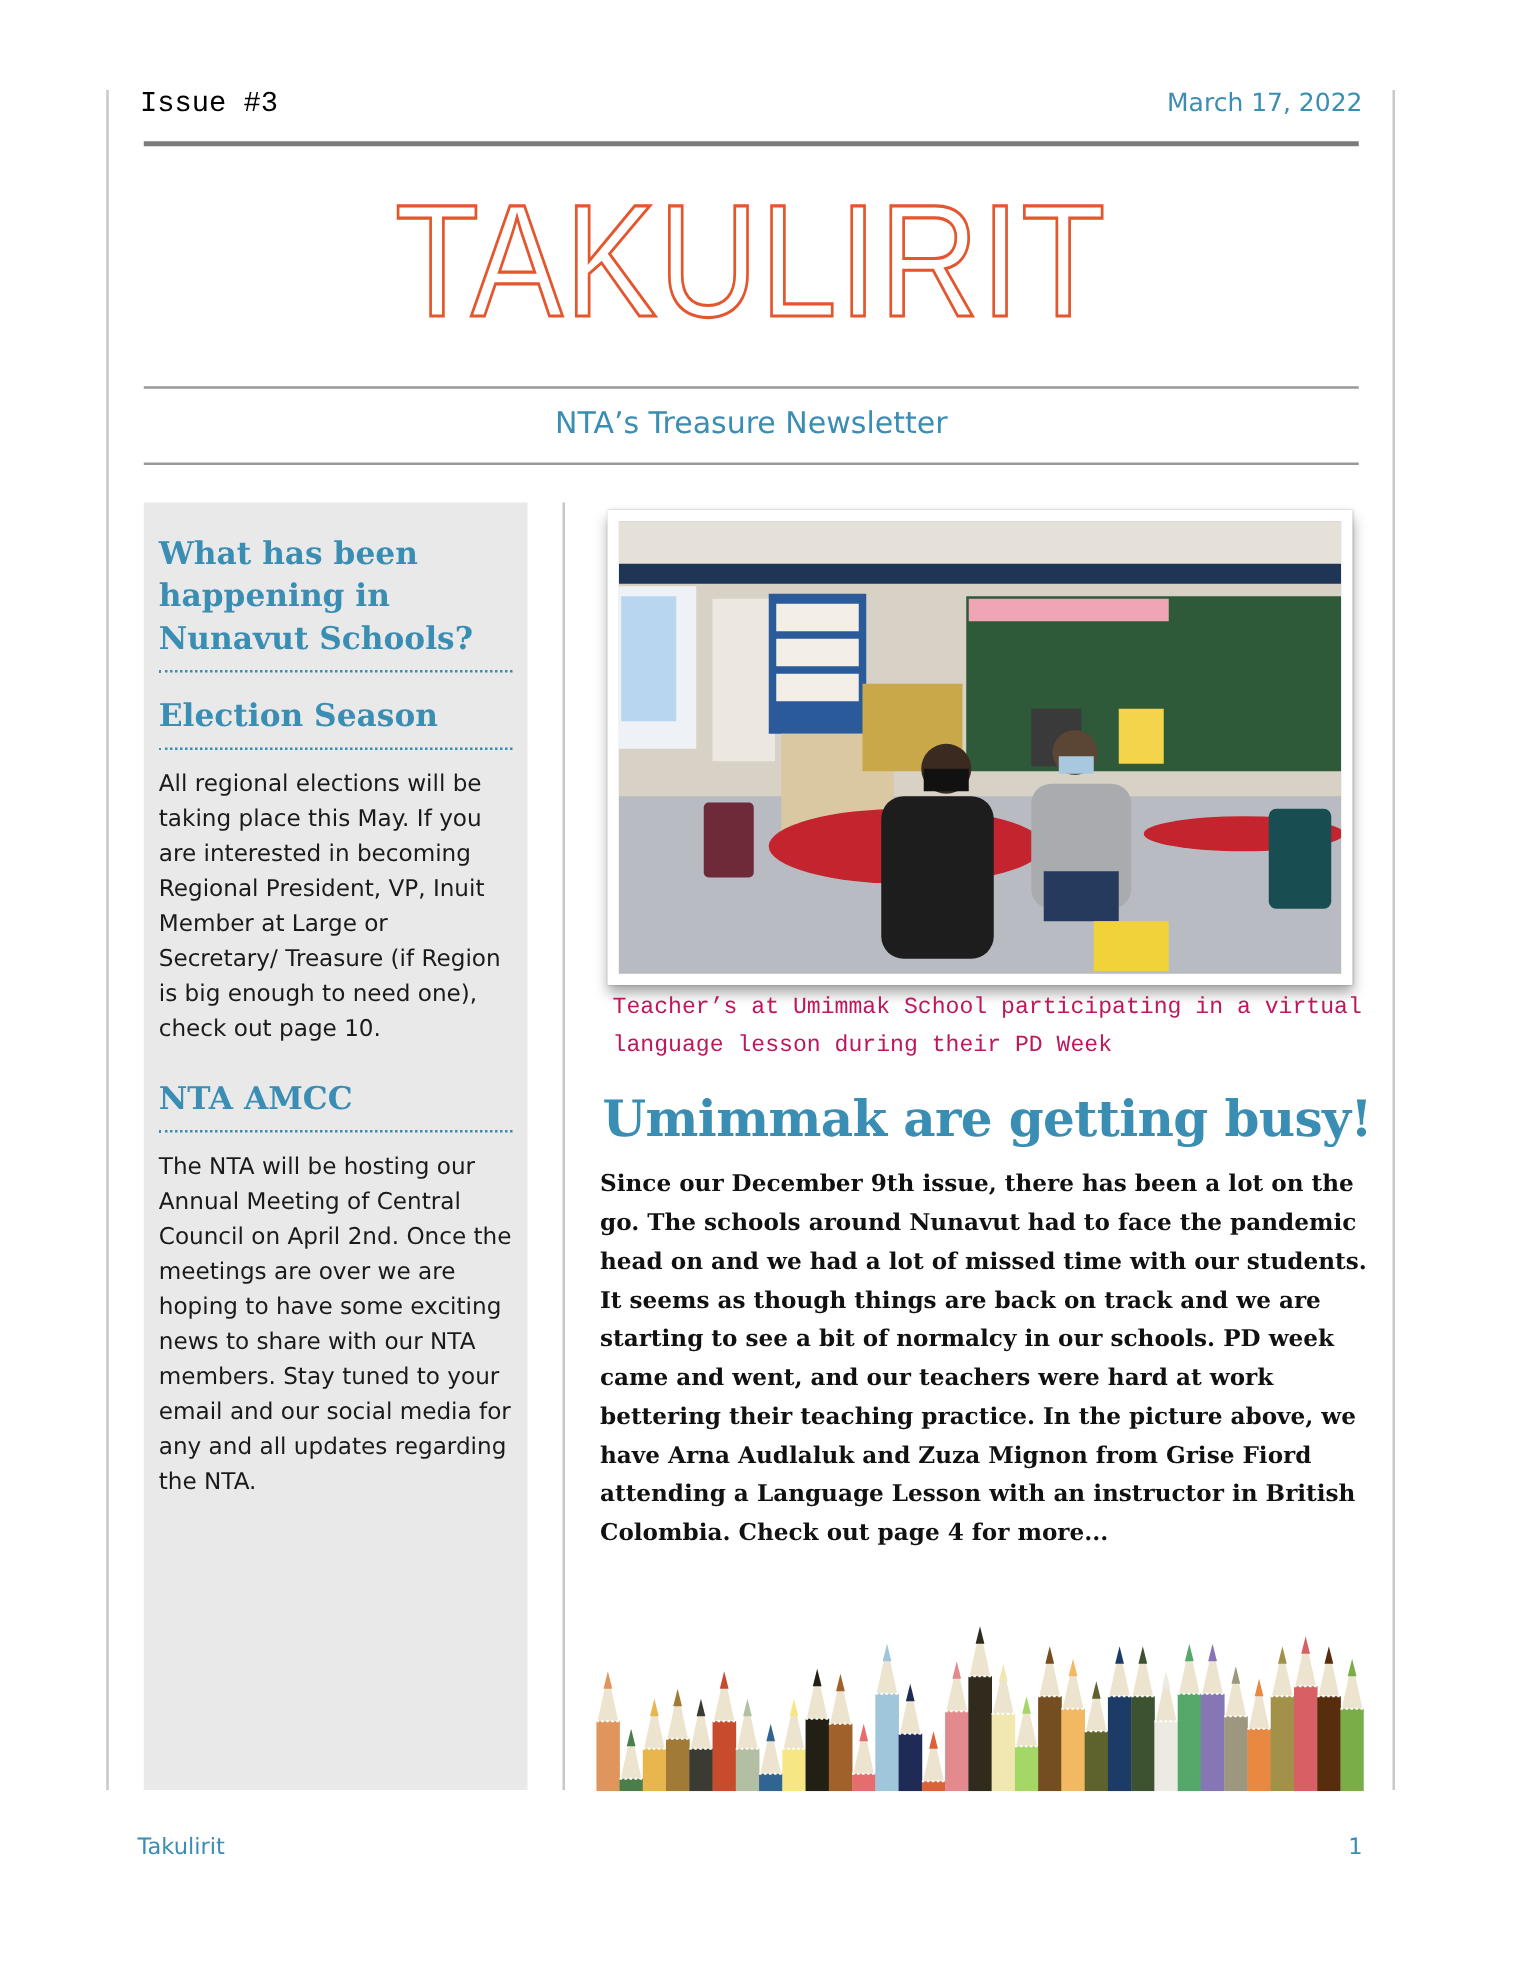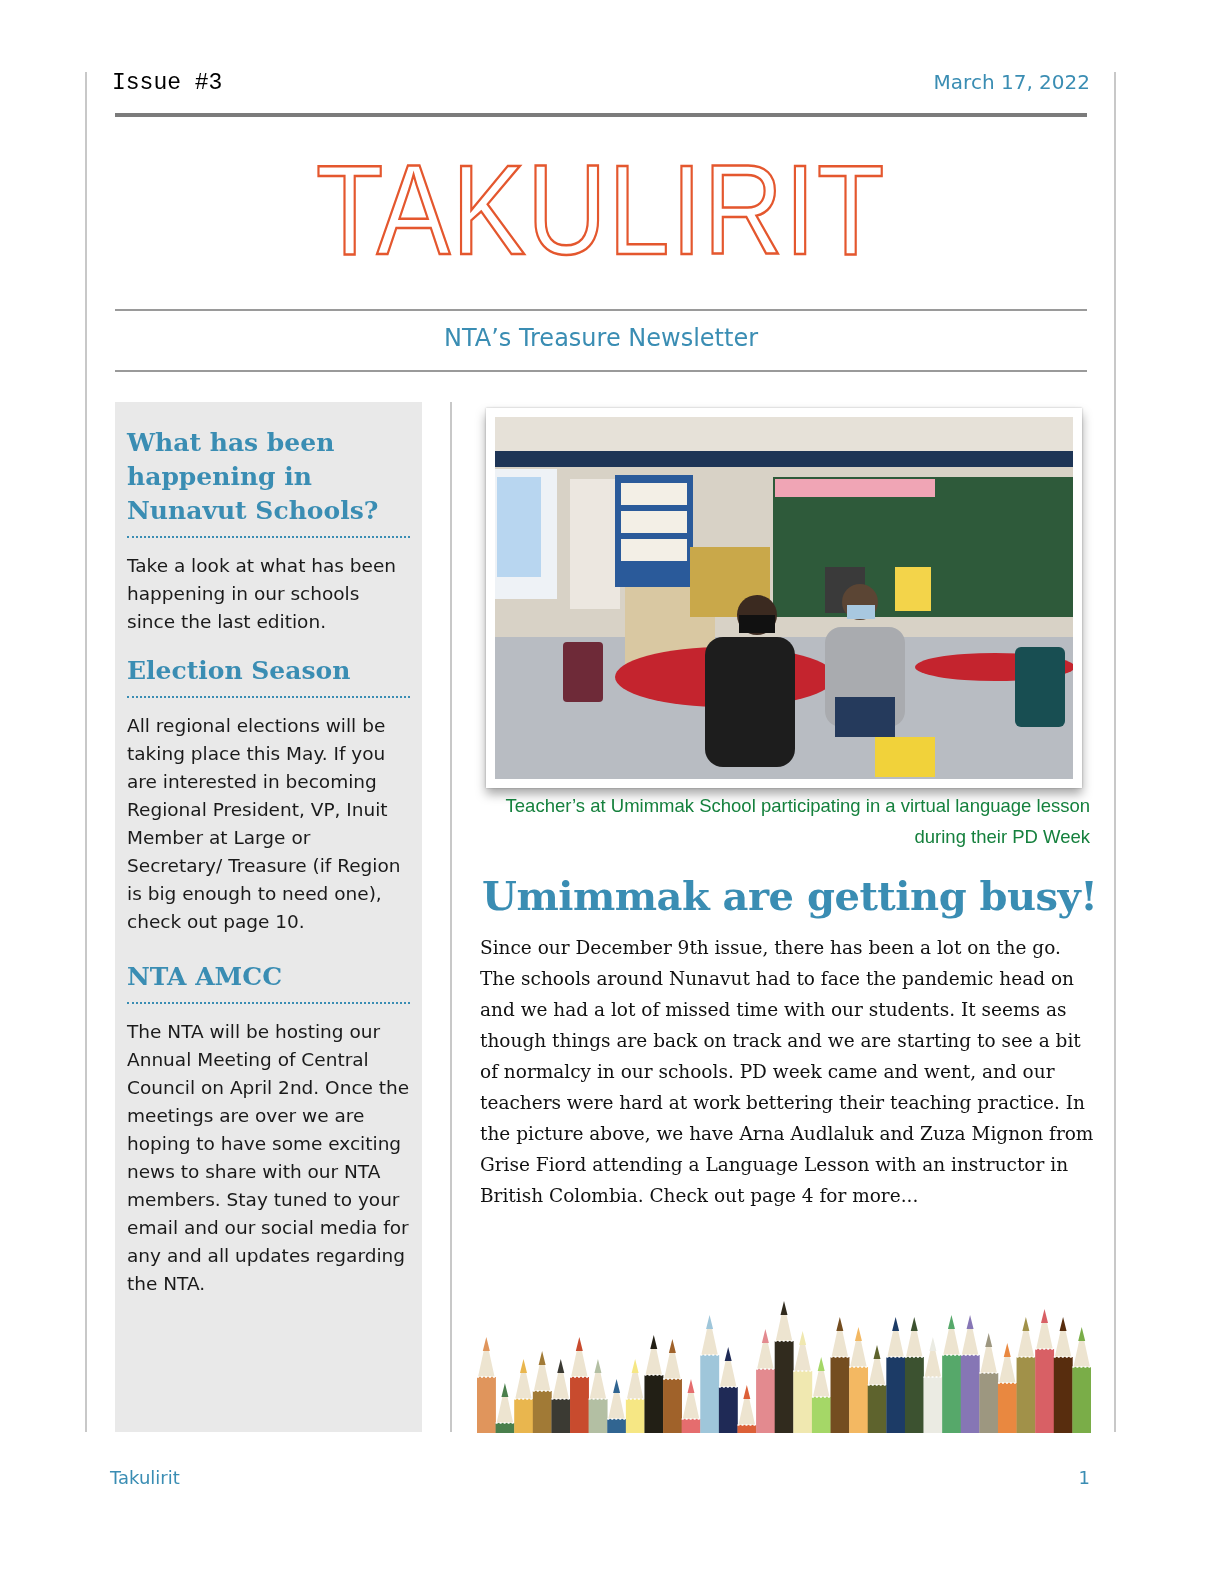"Take a look at what" div.side-p { html: <div>Take a look at what has been happening in our schools since the last edition.</div> -> none }
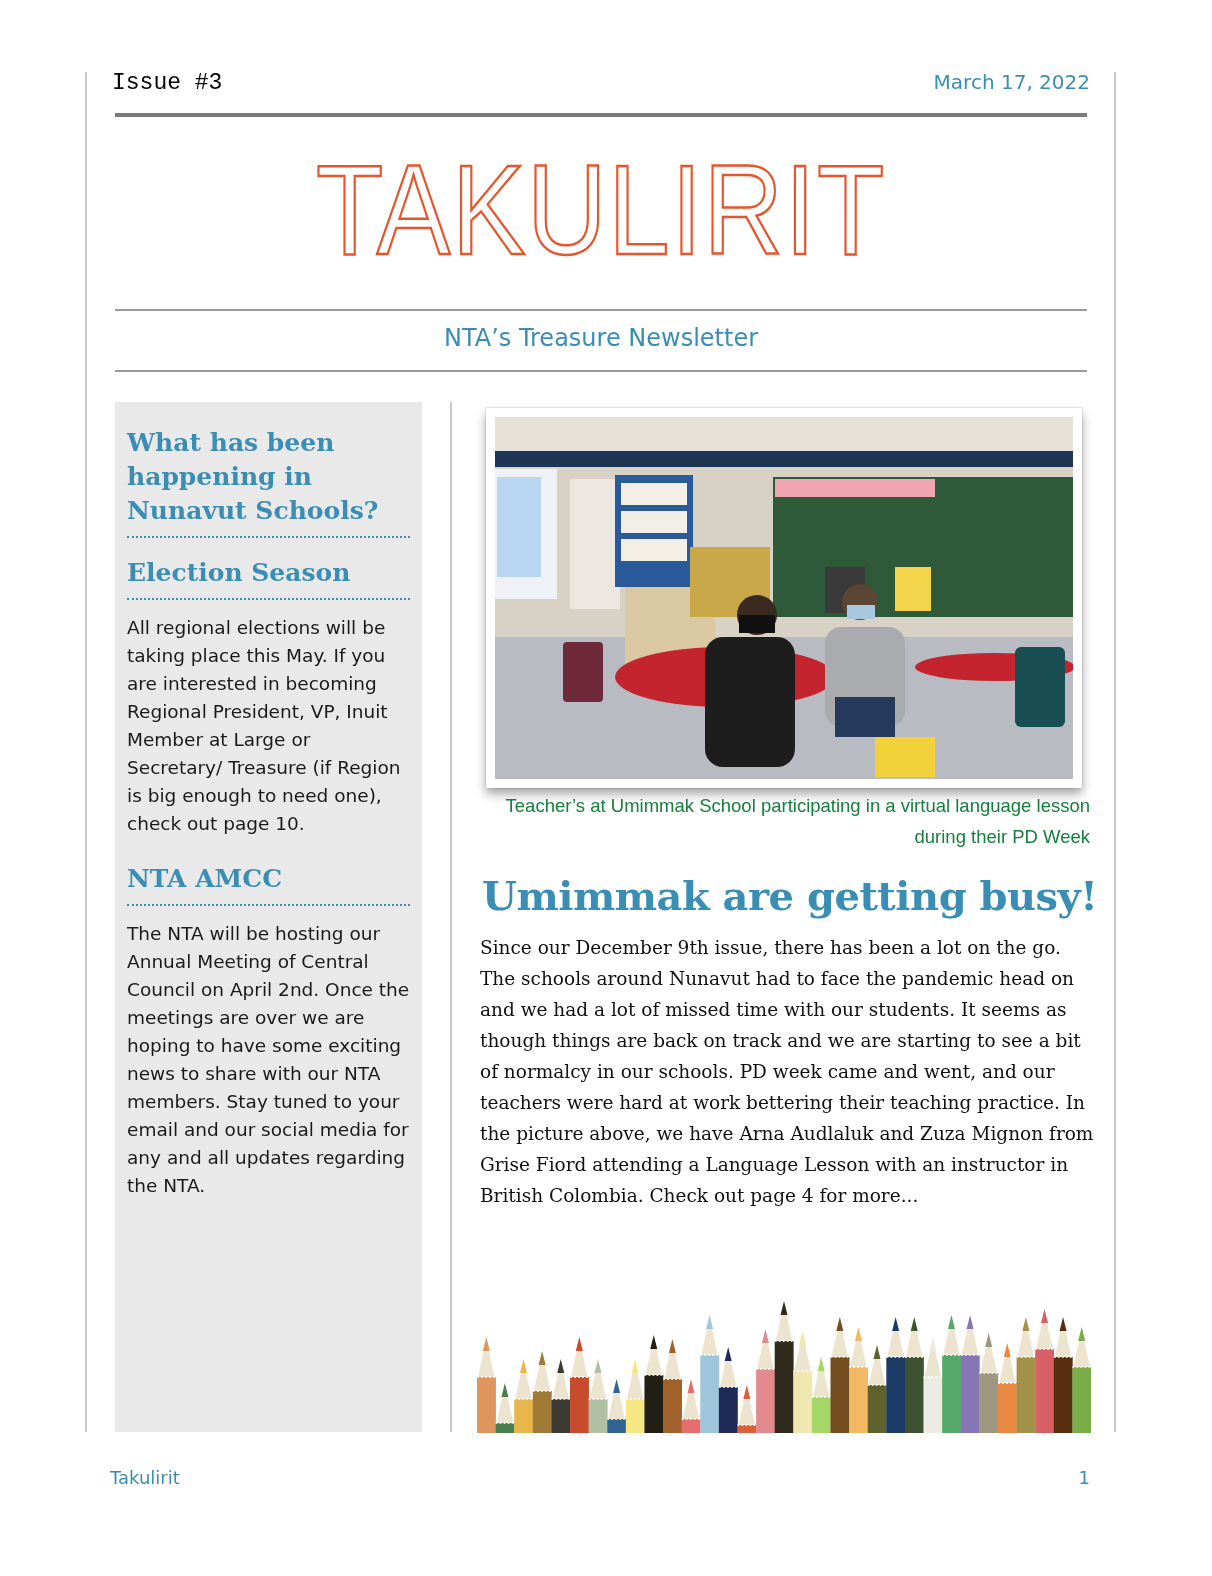"Teacher’s at Umimmak School" .caption { color: #15803d -> #be185d; font-family: Liberation Sans, sans-serif -> Liberation Mono, monospace; text-align: right -> none }
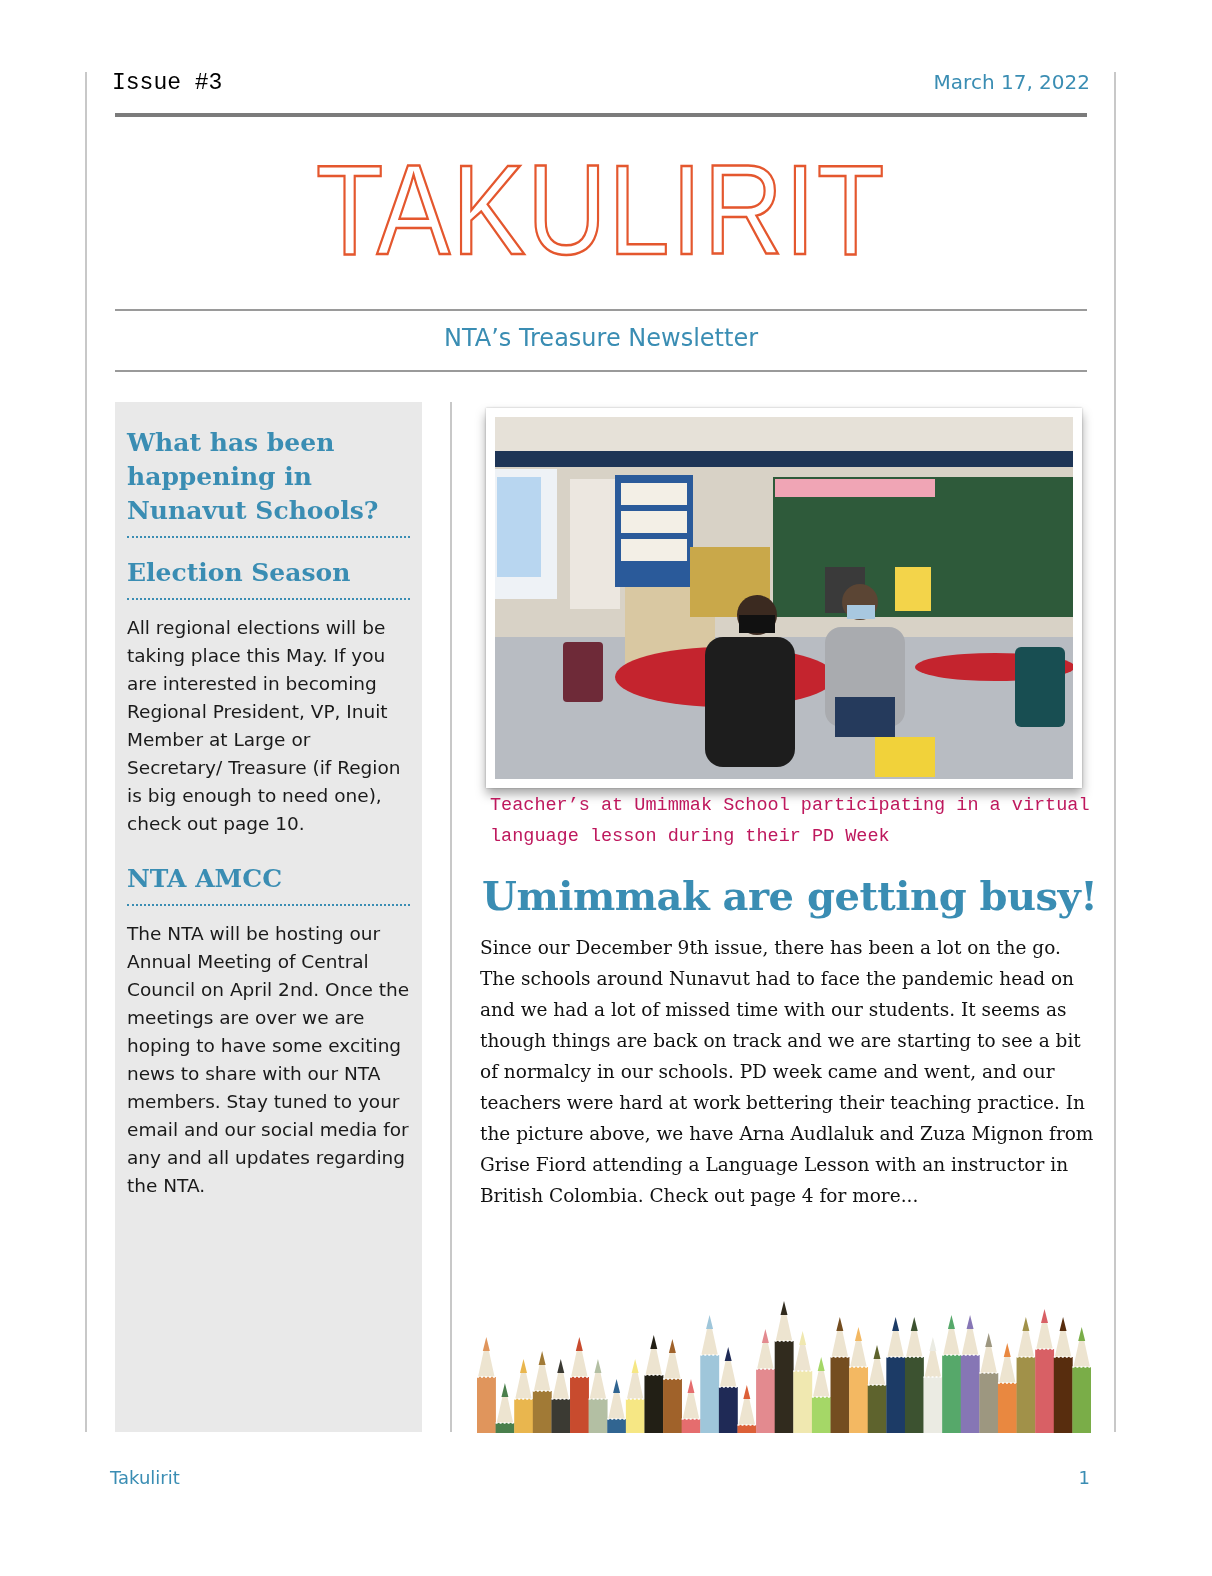"Since our December 9th issue," .body-text { font-weight: none -> bold }
